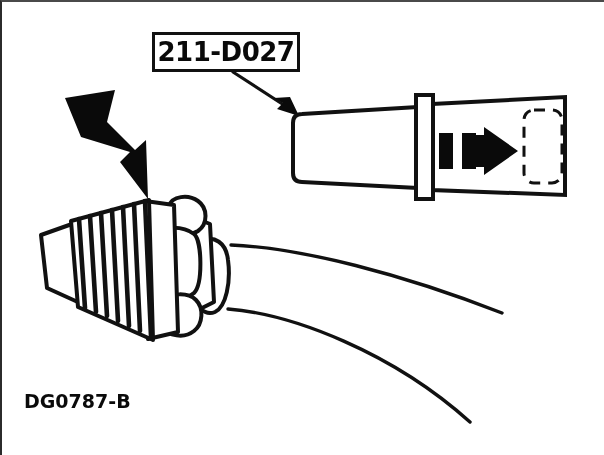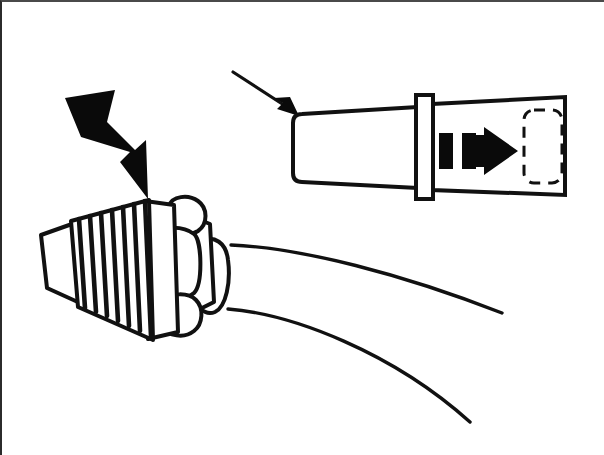"211-D027" div.part-label-box { html: none -> <div> <span>211-D027</span> </div> }
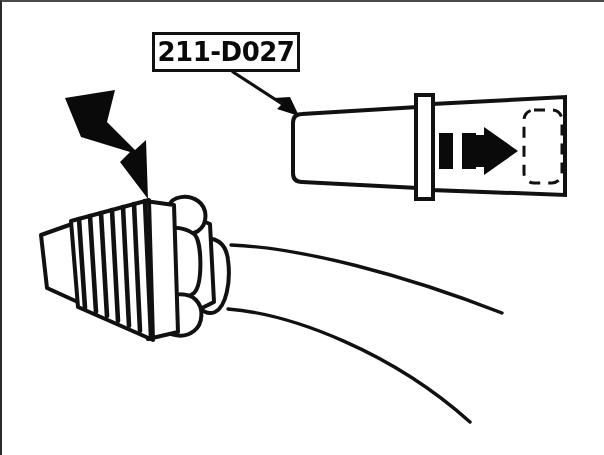"DG0787-B" div.figure-code { html: none -> <div>DG0787-B</div> }
